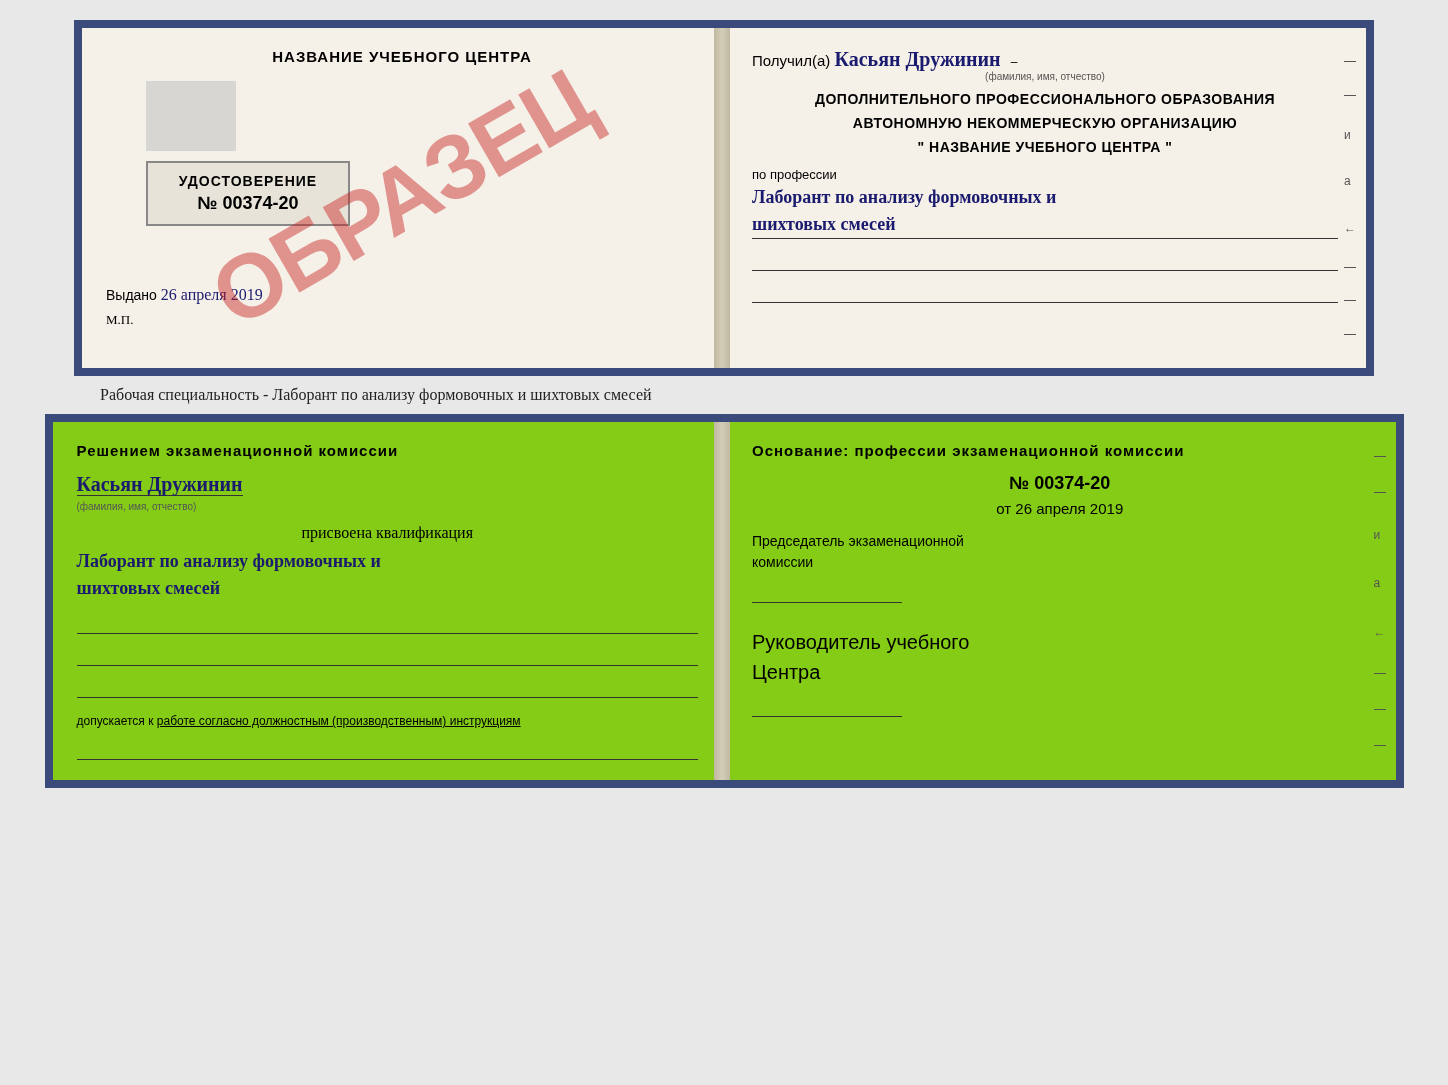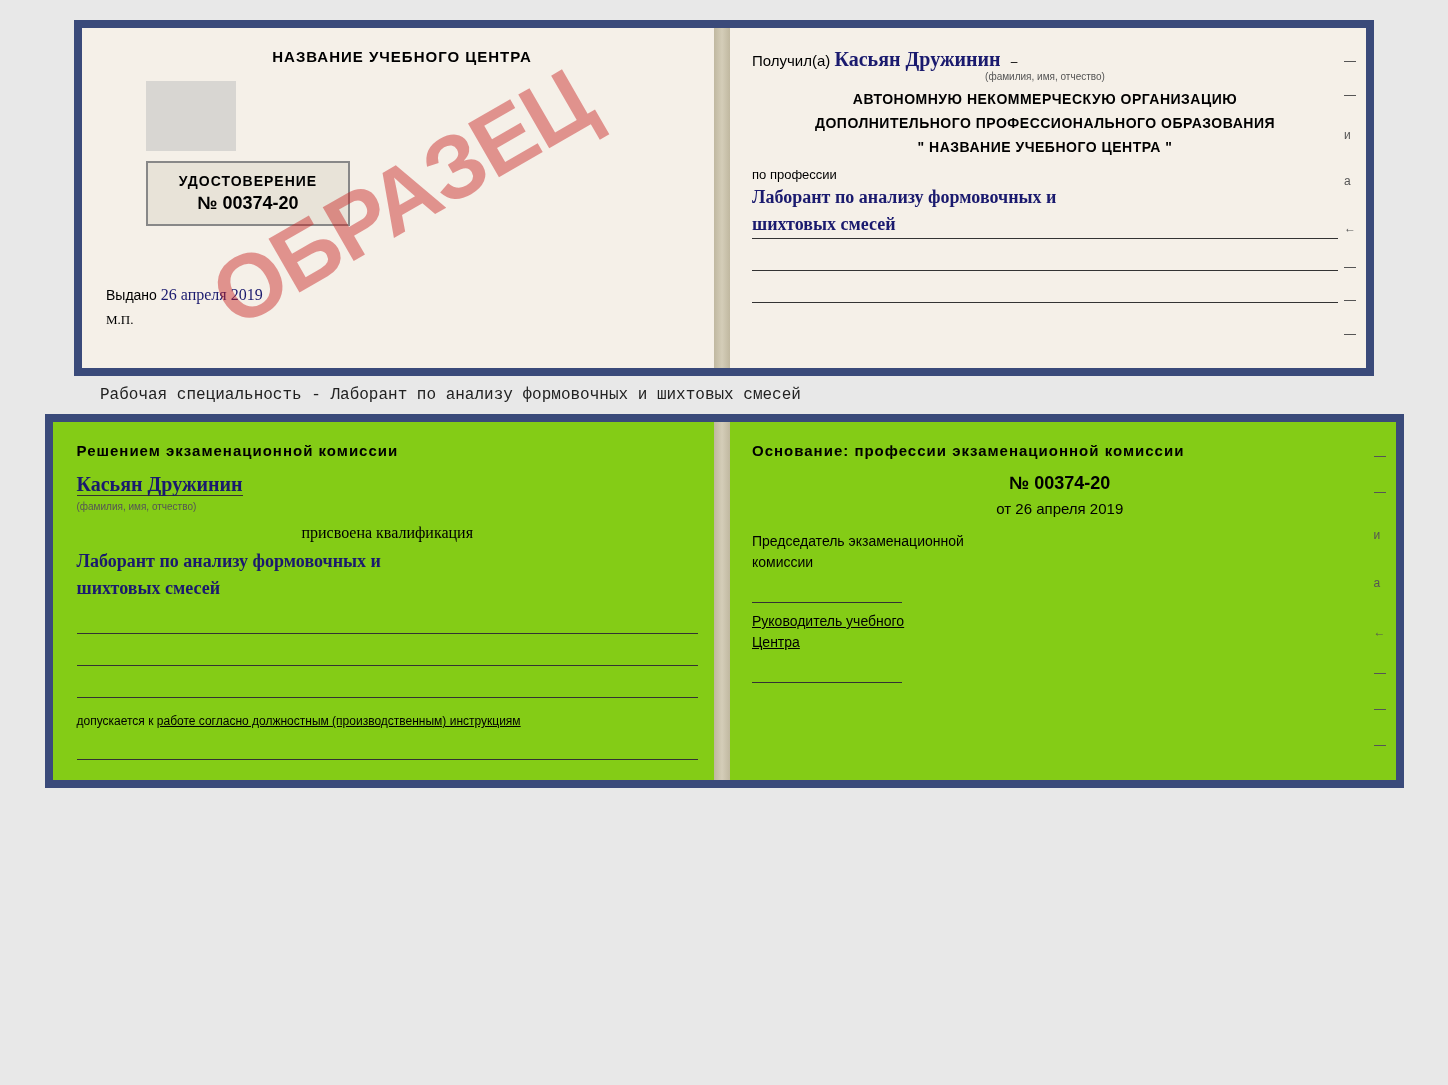"АВТОНОМНУЮ НЕКОММЕРЧЕСКУЮ ОРГАНИЗАЦИЮ" div { order: before "ДОПОЛНИТЕЛЬНОГО ПРОФЕССИОНАЛЬНОГО" -> after "ДОПОЛНИТЕЛЬНОГО ПРОФЕССИОНАЛЬНОГО" }
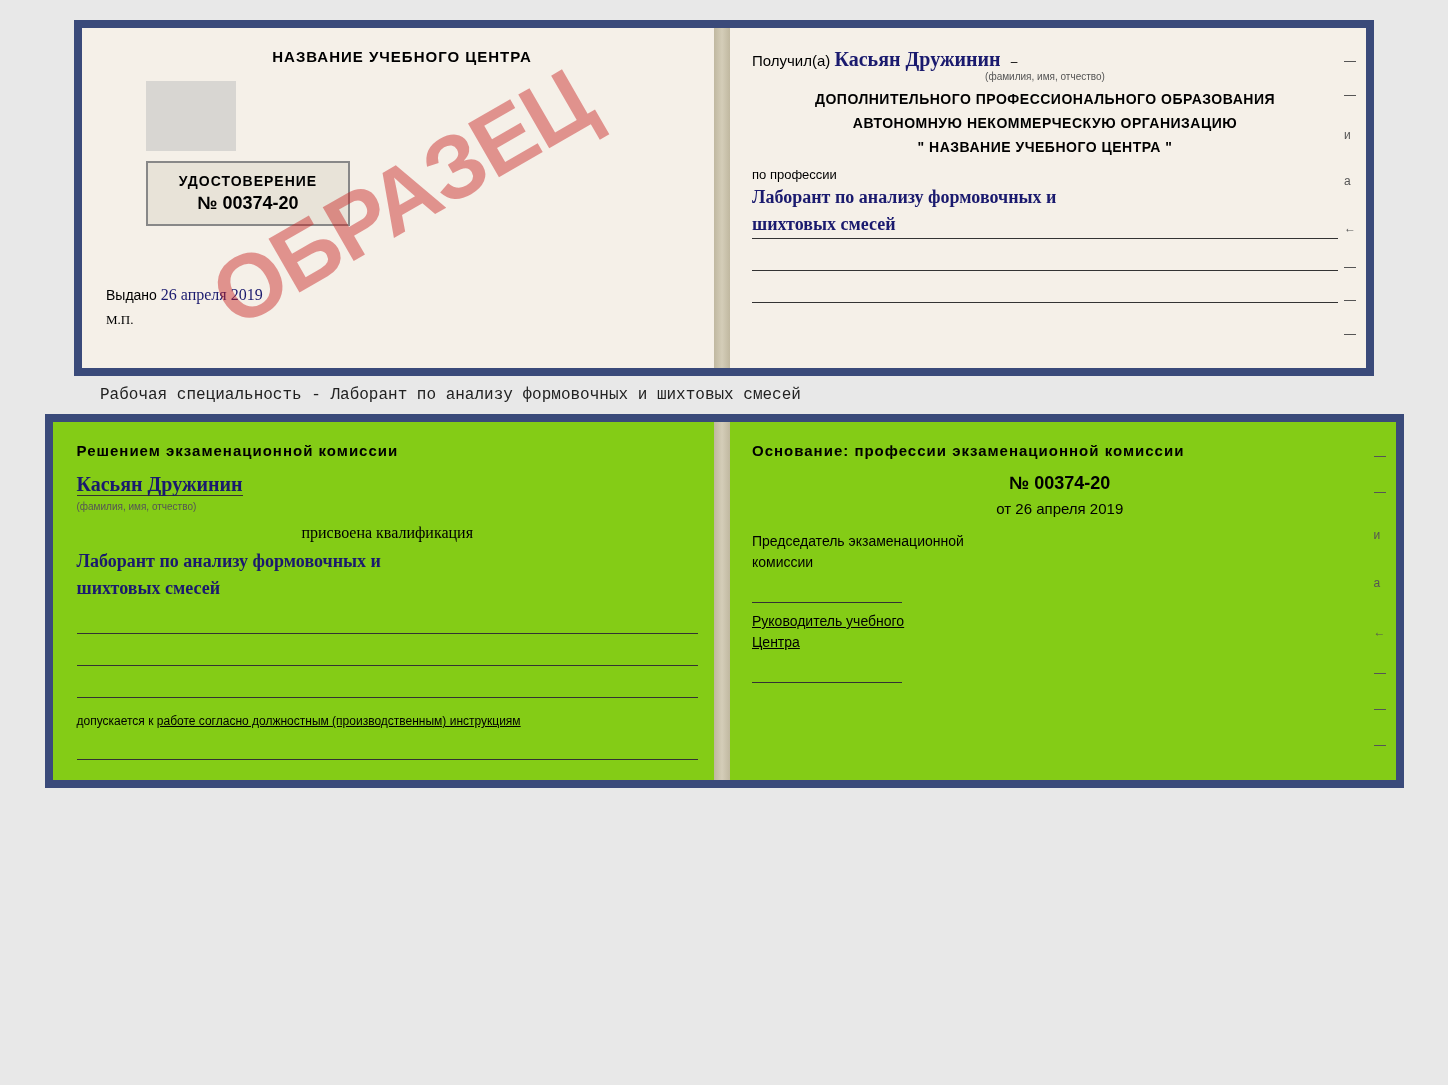"Рабочая специальность - Лаборант по" .specialty-line { font-family: Liberation Mono, monospace -> Liberation Serif, serif }
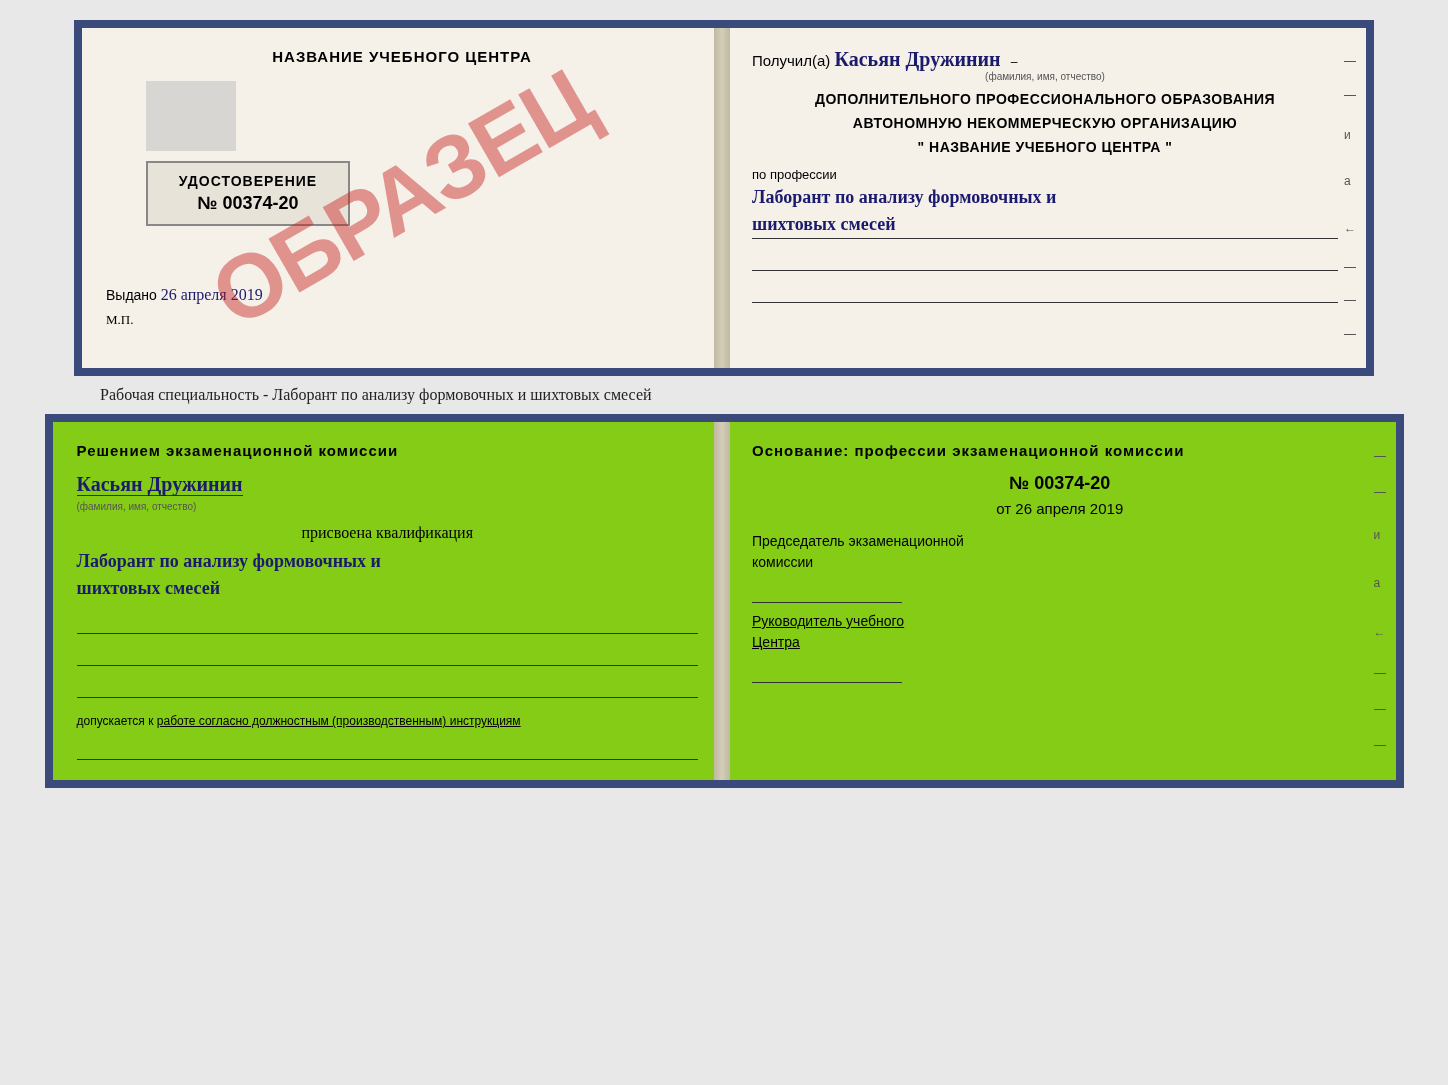"Руководитель учебного" .rukovoditel-label { font-size: 14px -> 20px; margin-top: 8px -> 24px; text-decoration: underline -> none }
